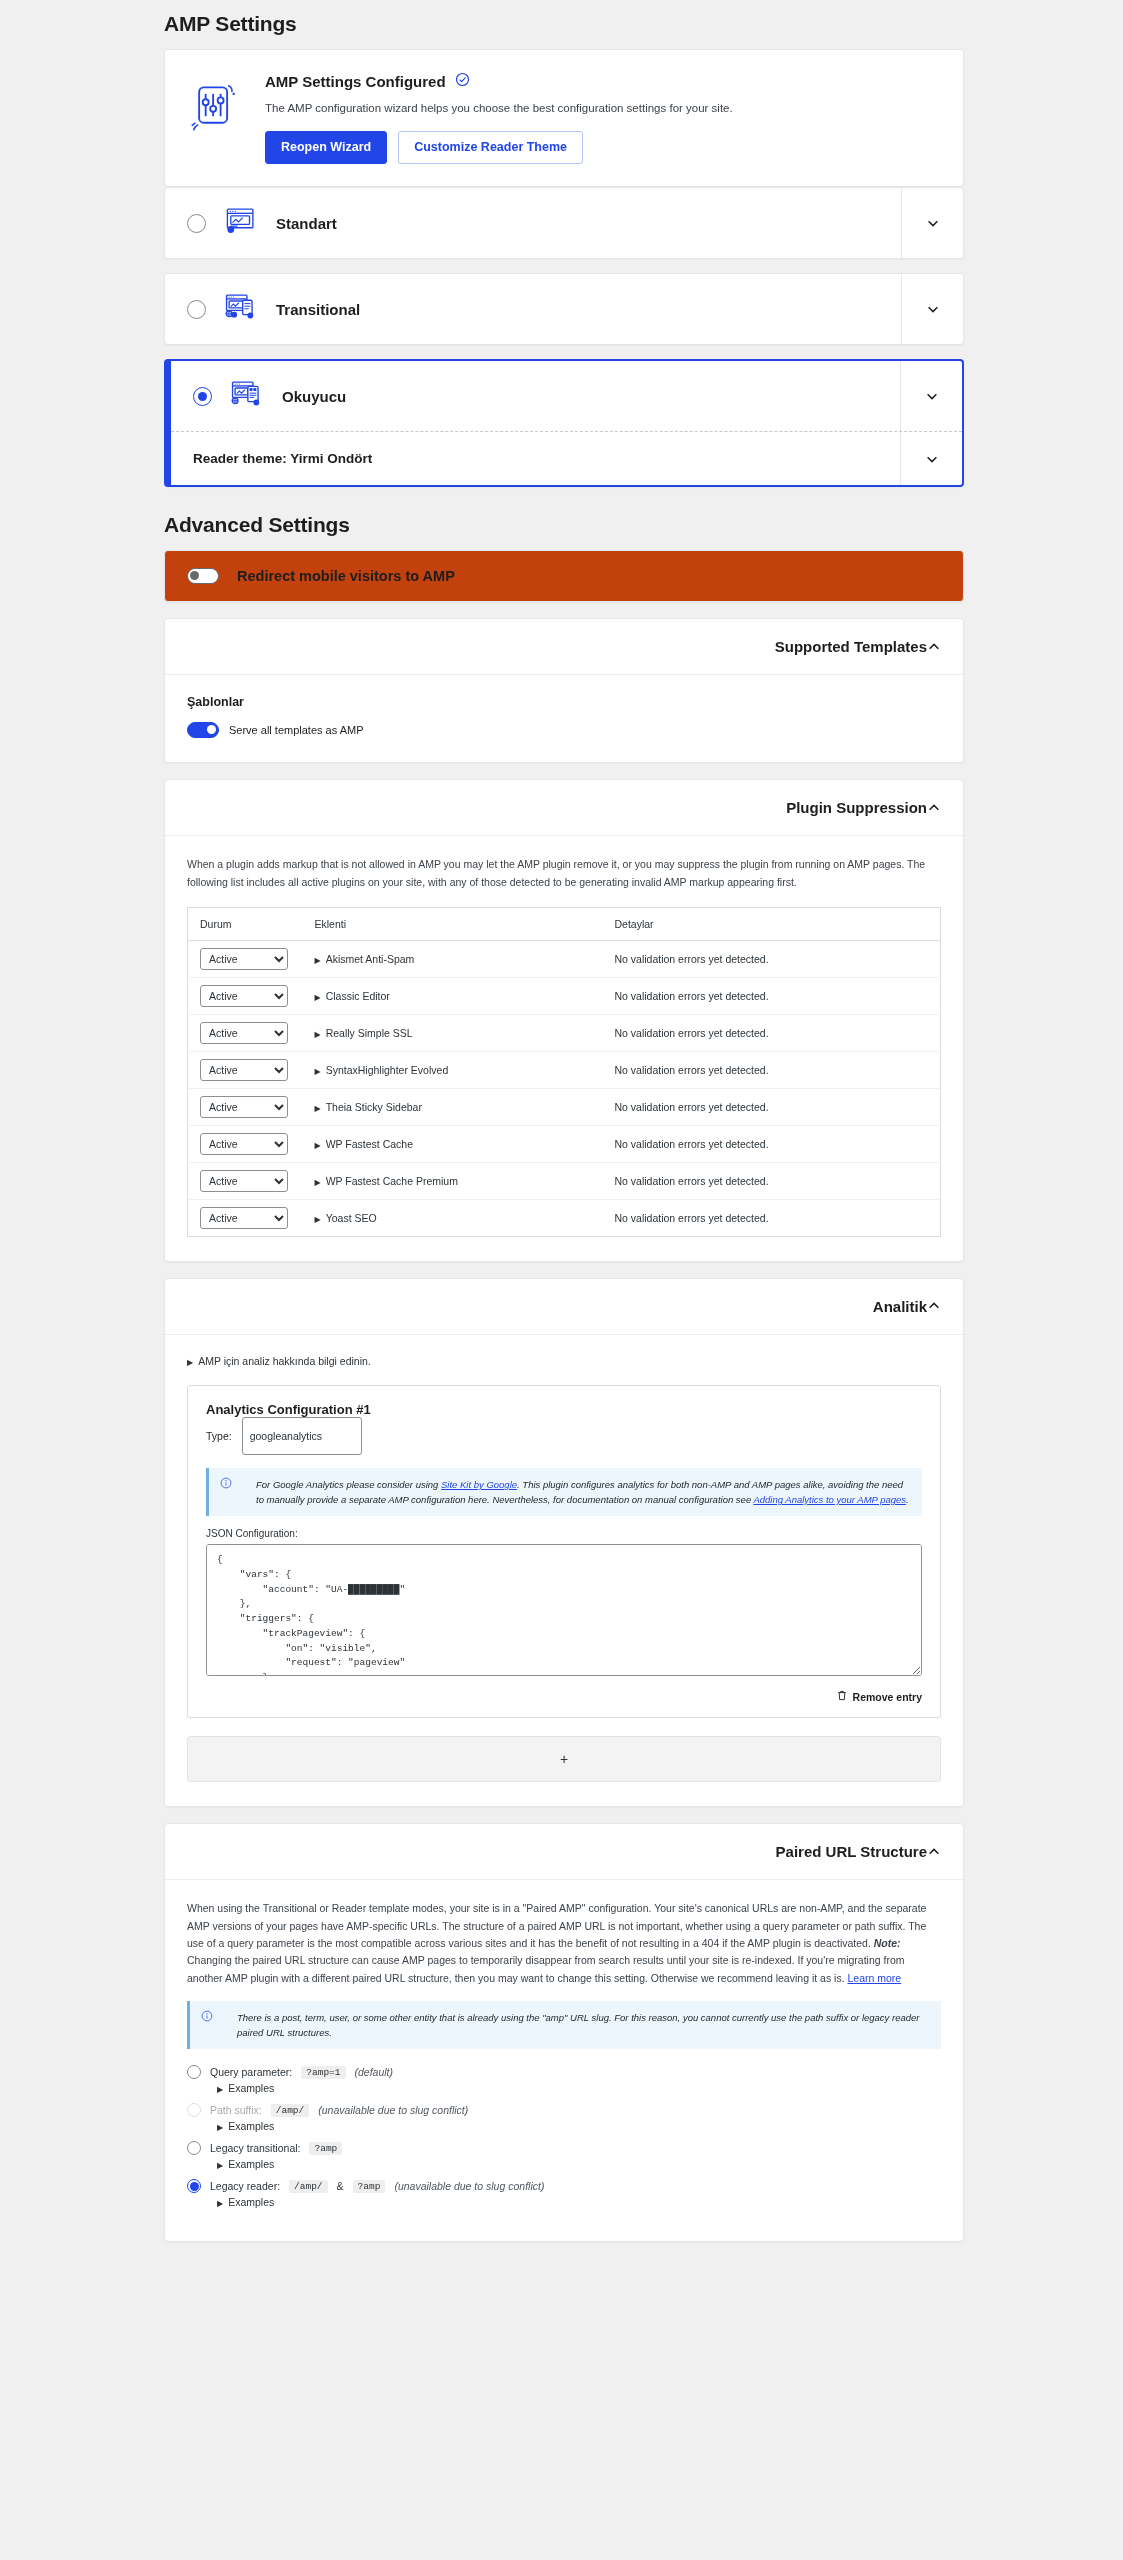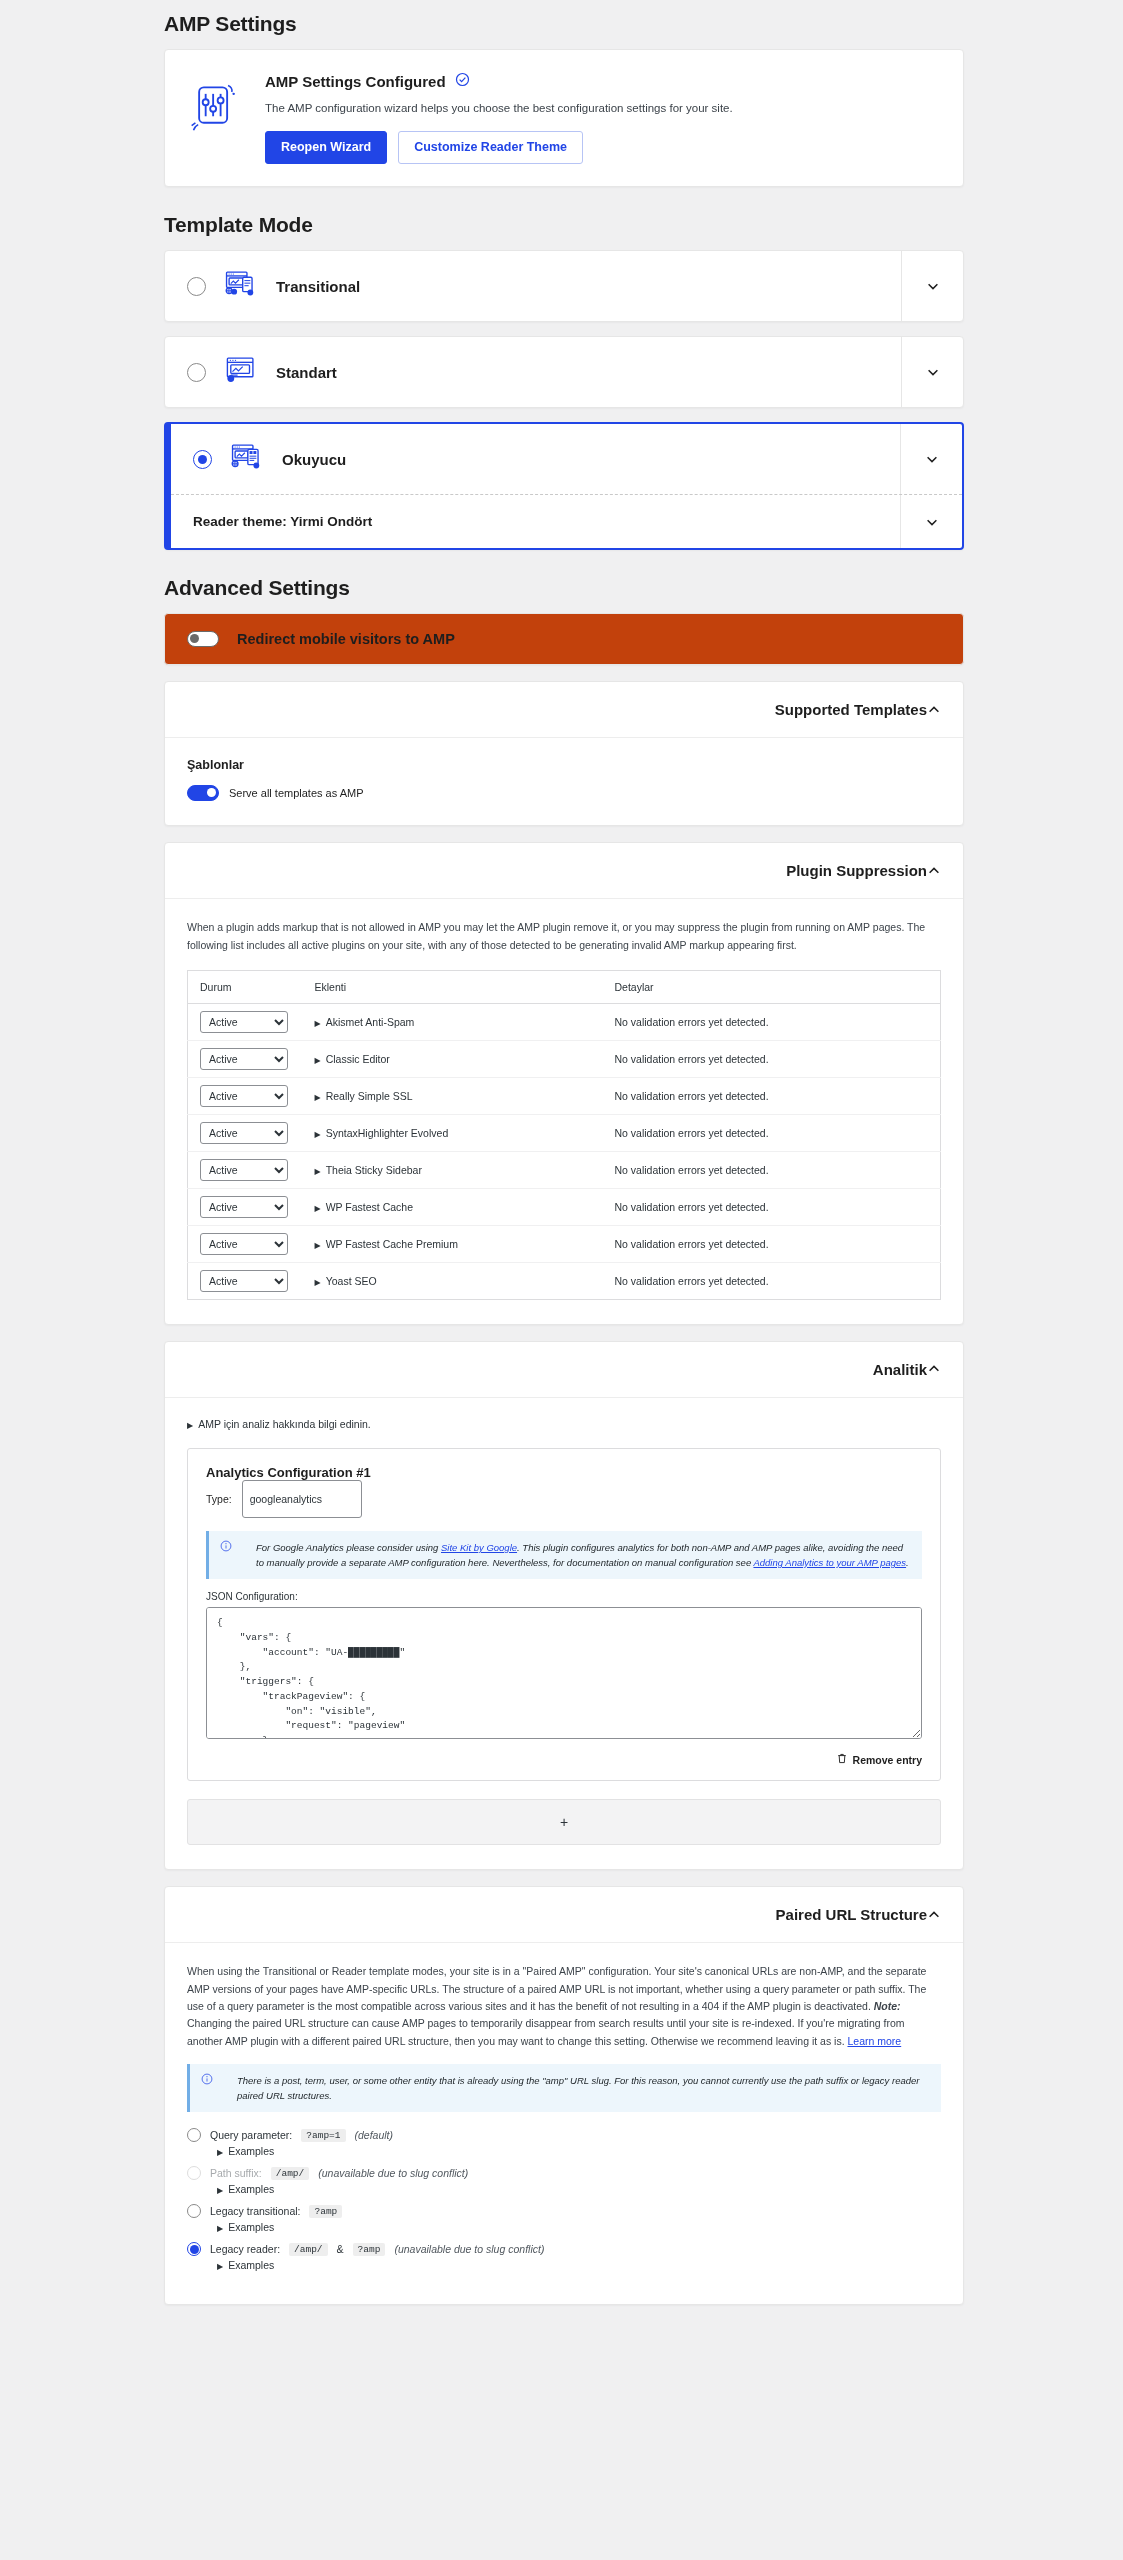"Template Mode" h2.section-title { html: <h2>Template Mode</h2> -> none }
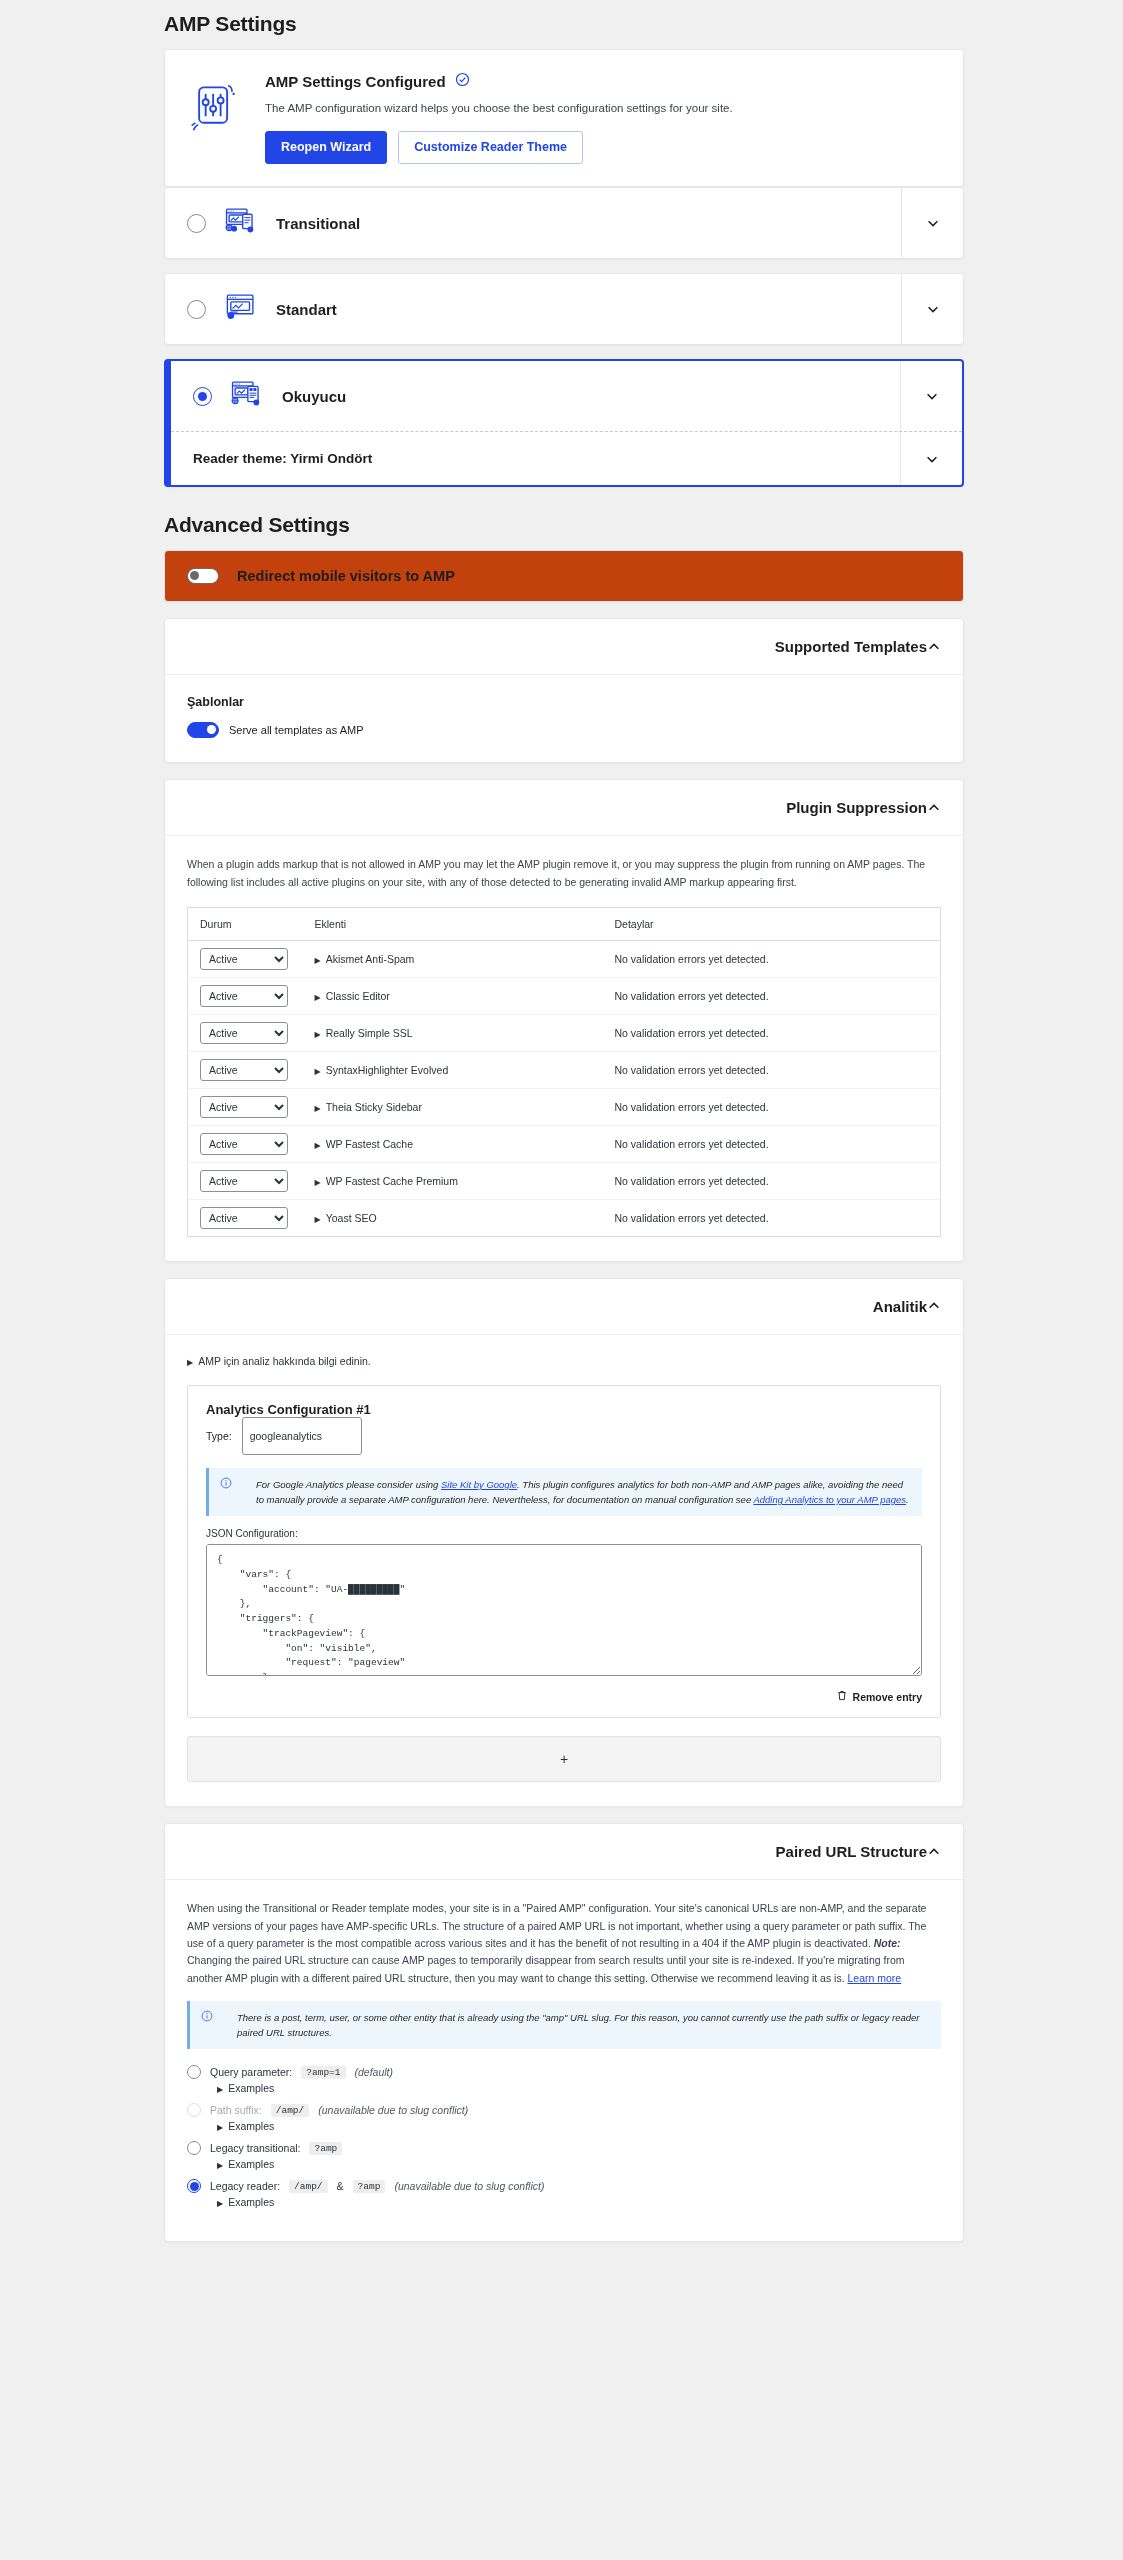"Transitional" div.mode-card { order: before "Standart" -> after "Standart" }
